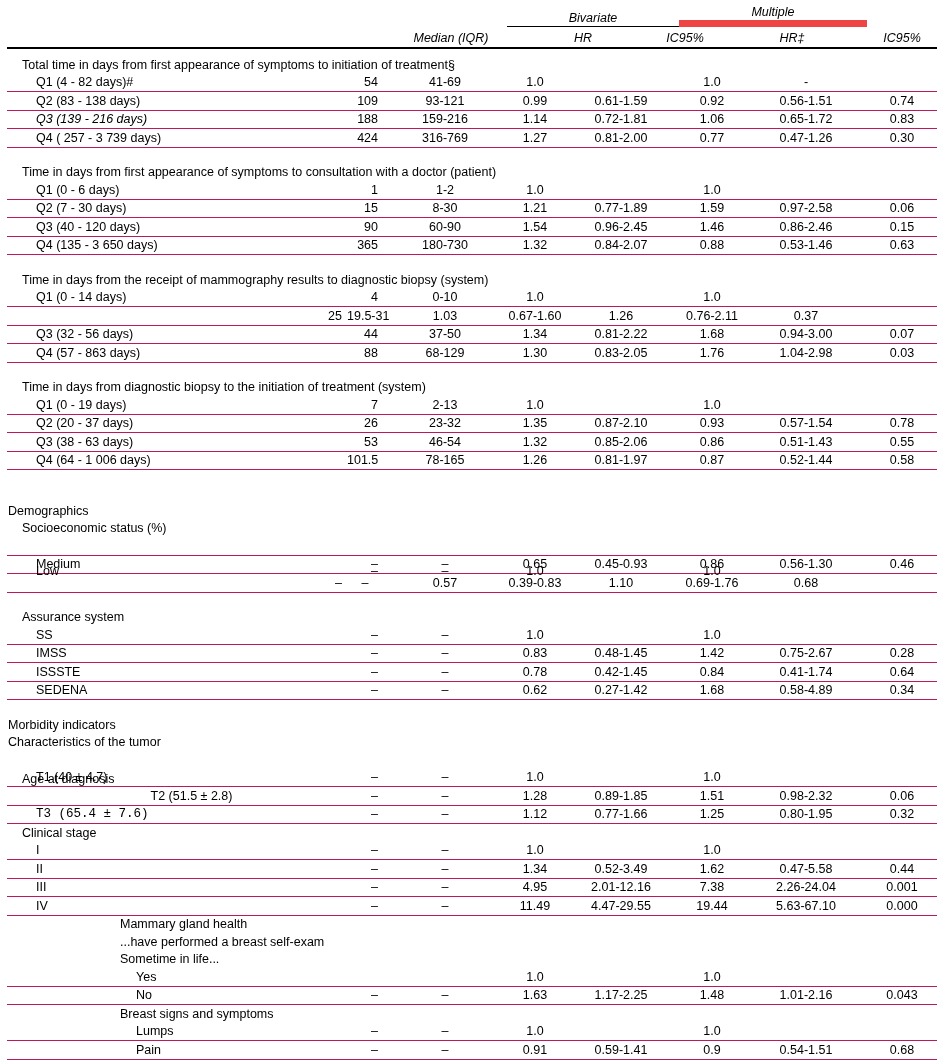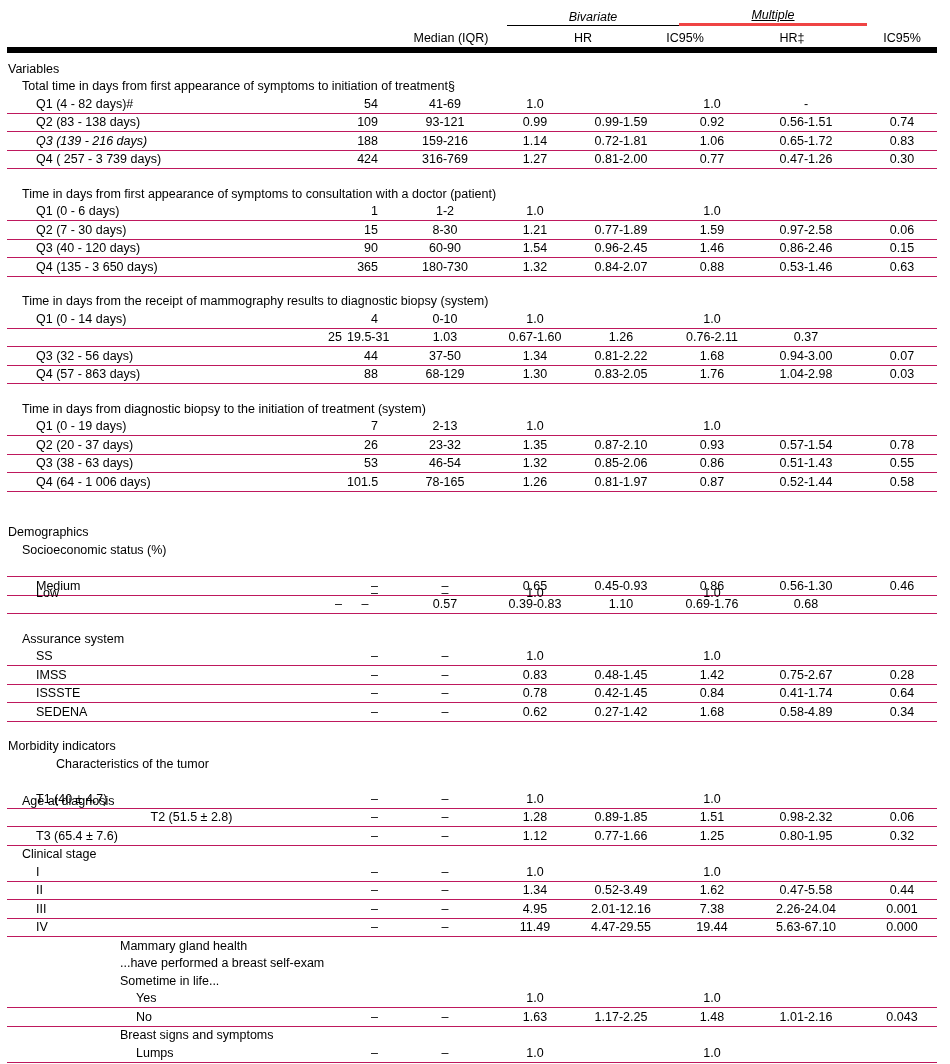"Multiple" .gh-mul { border-bottom: 3px solid #ef4444 -> 7px solid #ef4444; text-decoration: underline -> none }
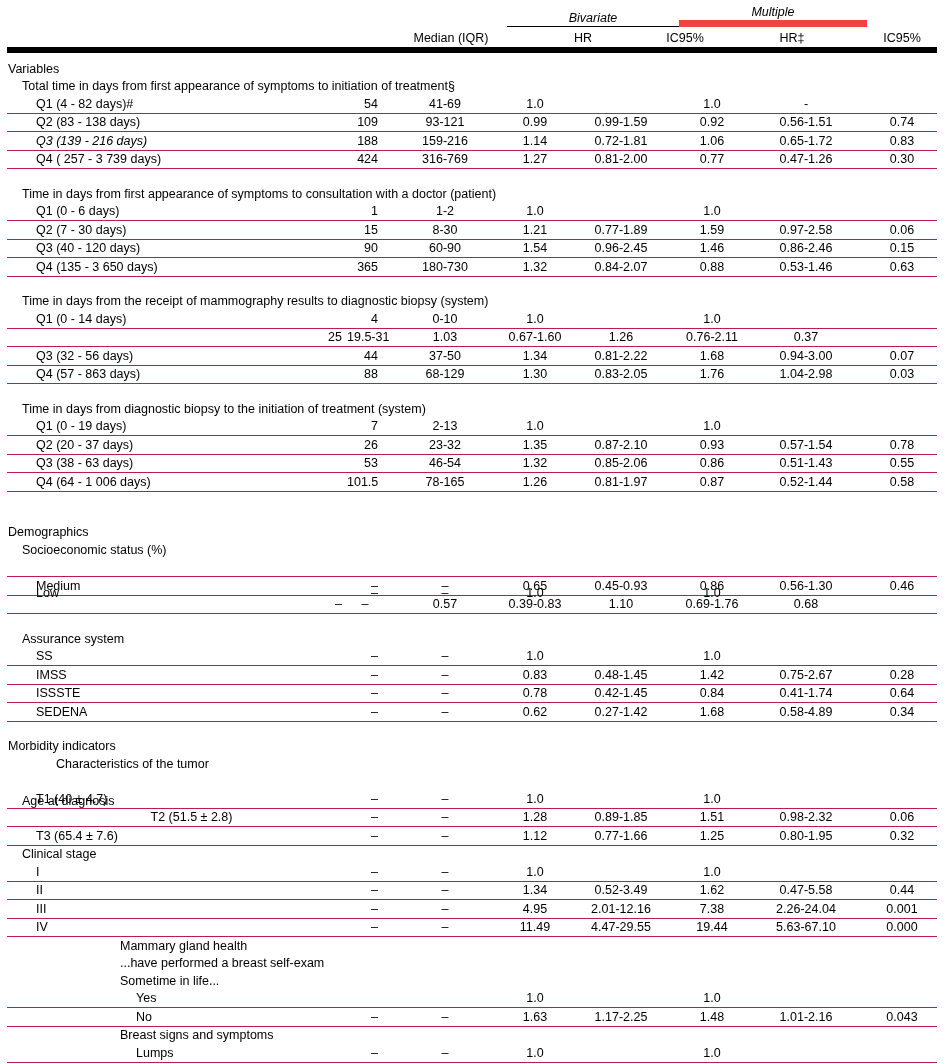"Median (IQR)" .row.chead { border-bottom: 6px solid #000000 -> 2px solid #000000; font-style: none -> italic }
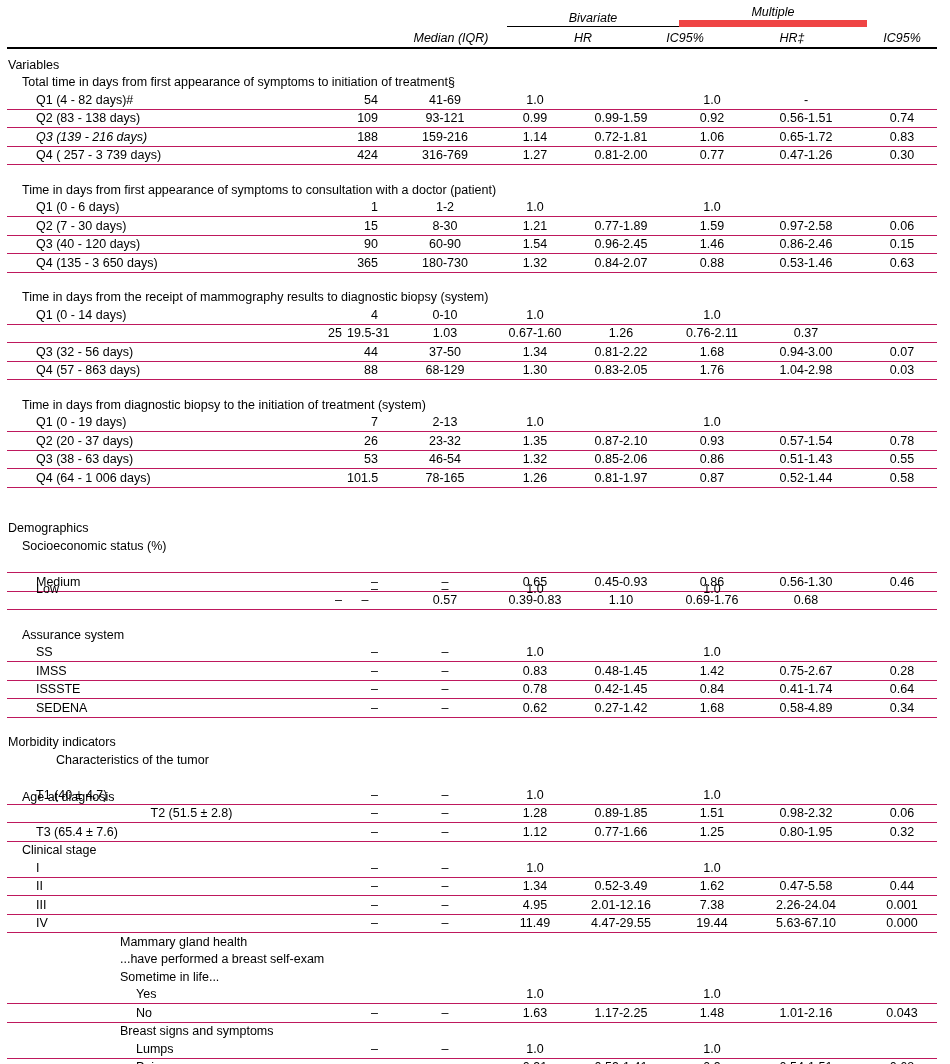"Variables" div.row { html: <div> <div>Variables</div> </div> -> none }
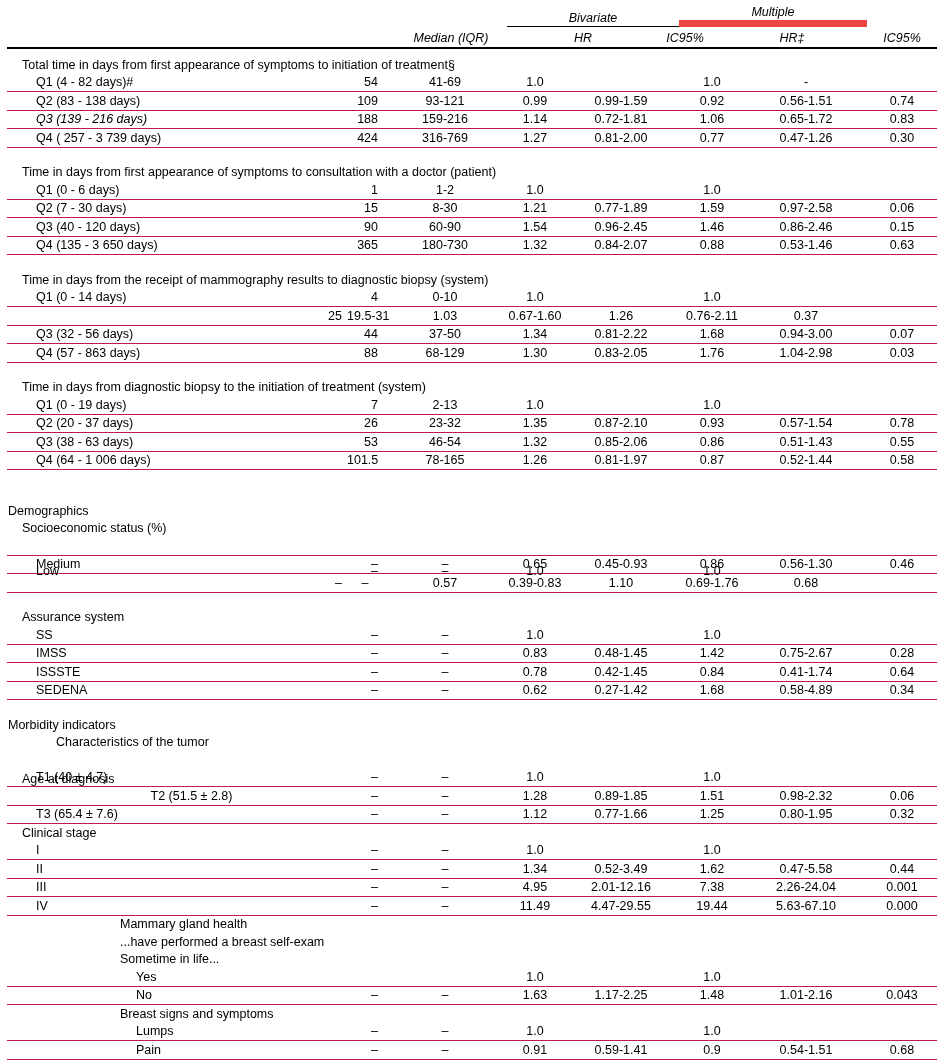"0.99-1.59" div.cell { text: 0.99-1.59 -> 0.61-1.59 }
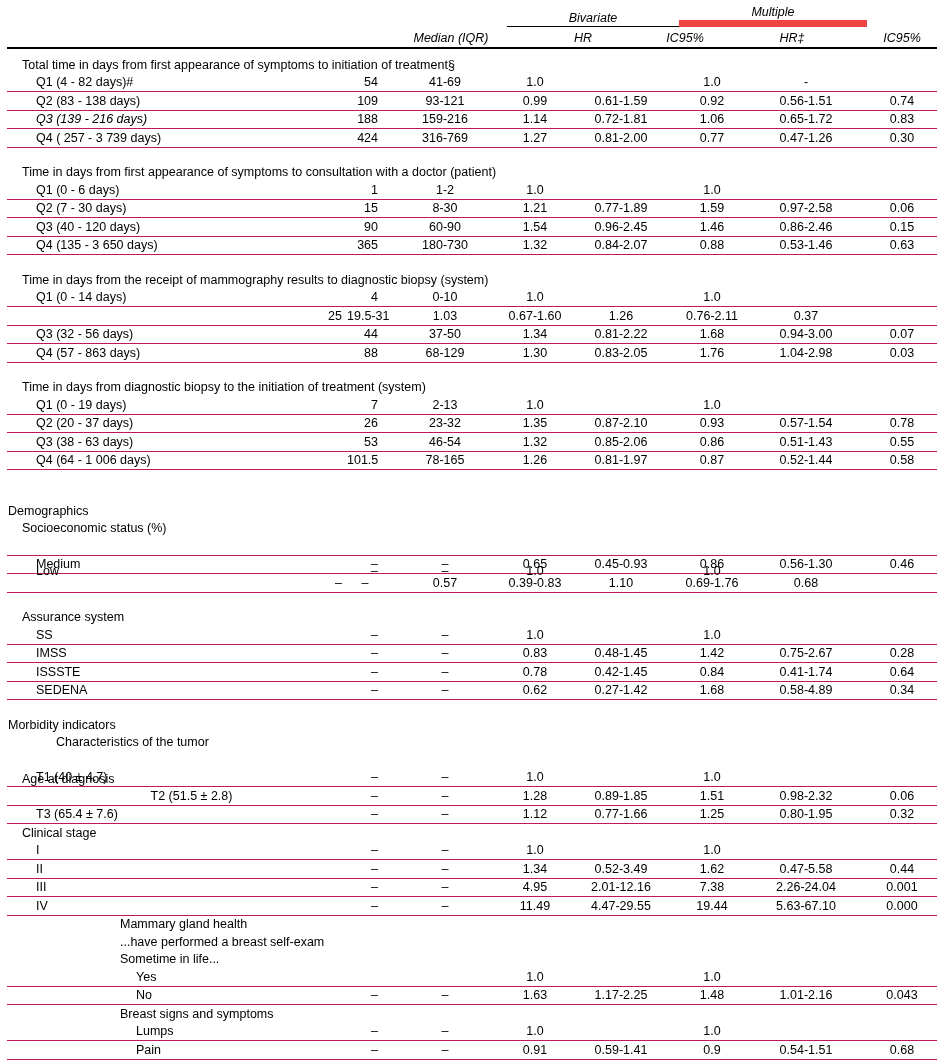"Characteristics of the tumor" div.cell { margin-left: 48px -> none }
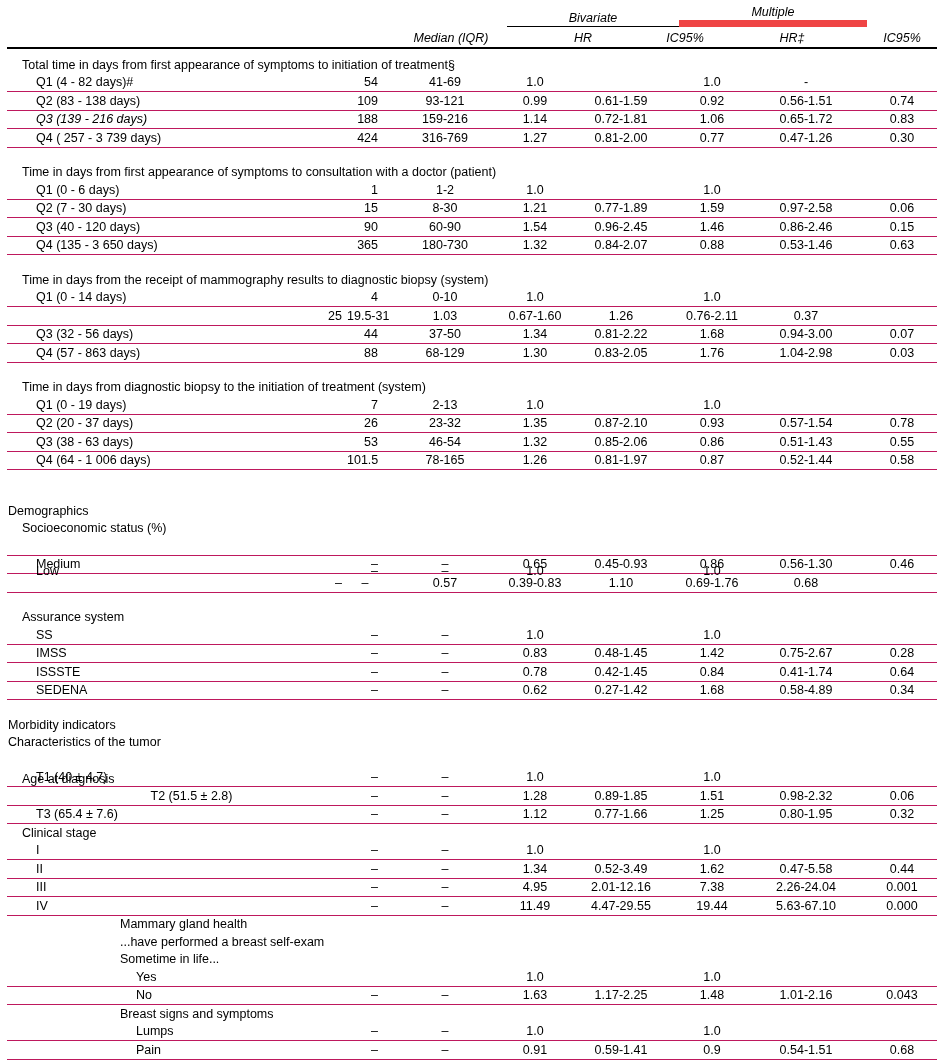"T3 (65.4 ± 7.6)" div.cell { font-family: none -> Liberation Mono, monospace }
